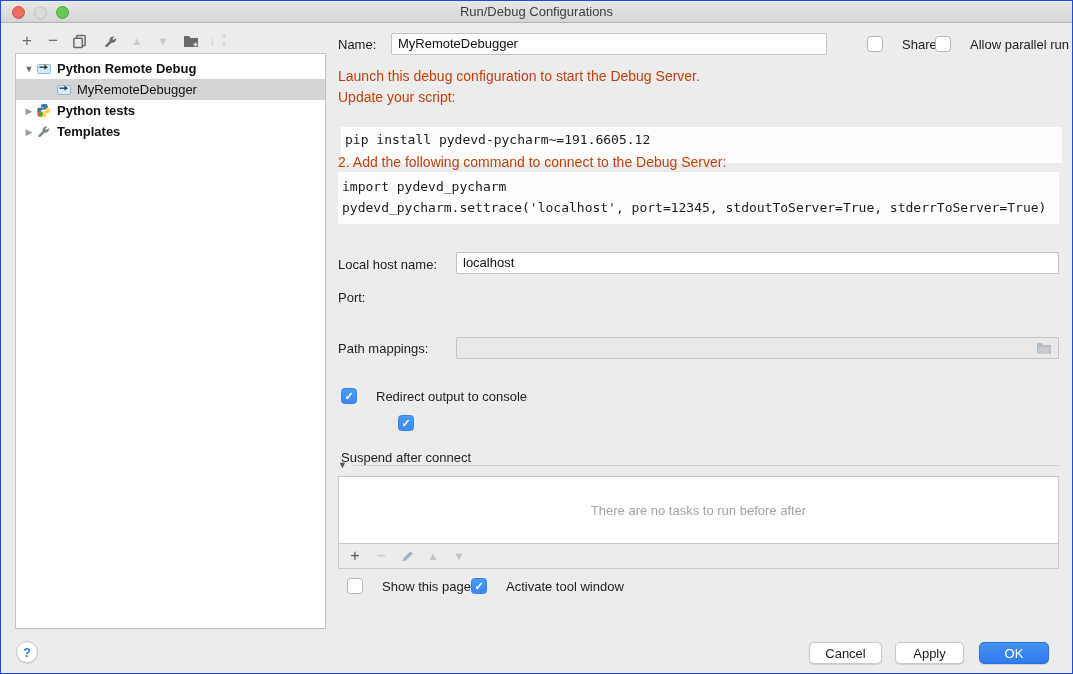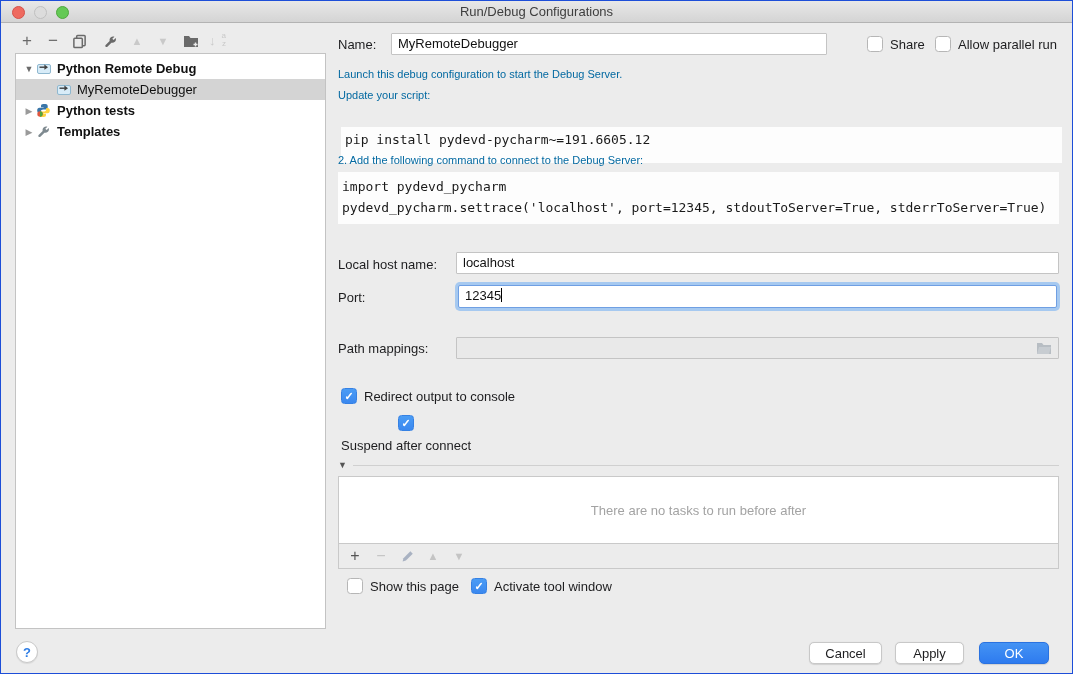"Share" .cb-row { gap: 7px -> 19px }
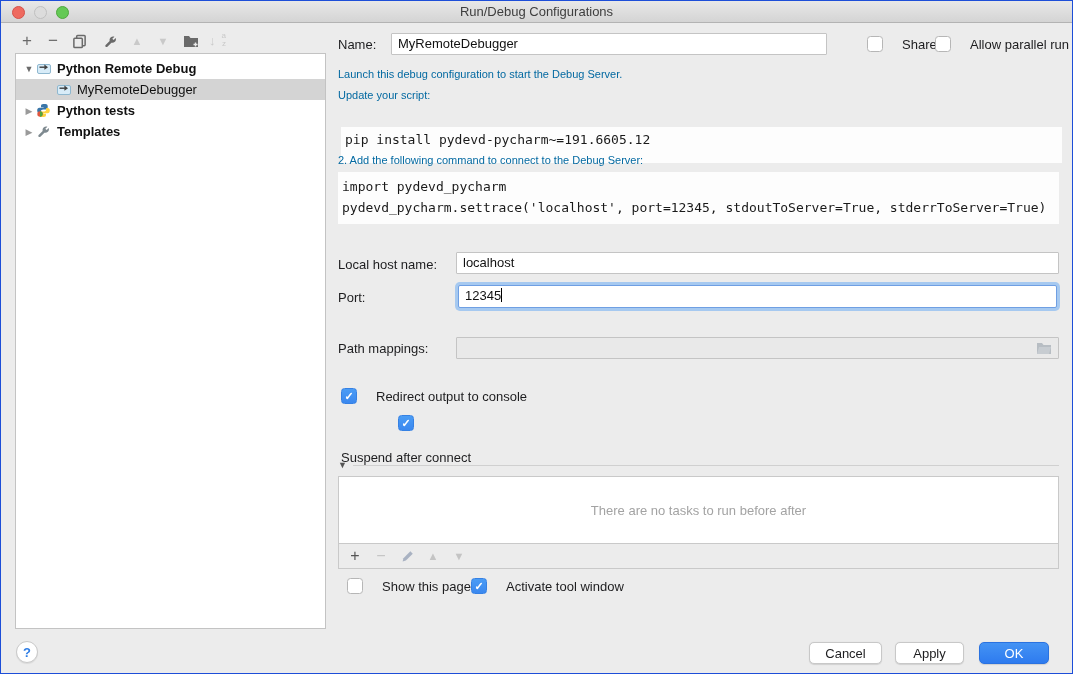"Launch this debug configuration to" .para { color: #0369a1 -> #c2410c; font-size: 11px -> 14px }
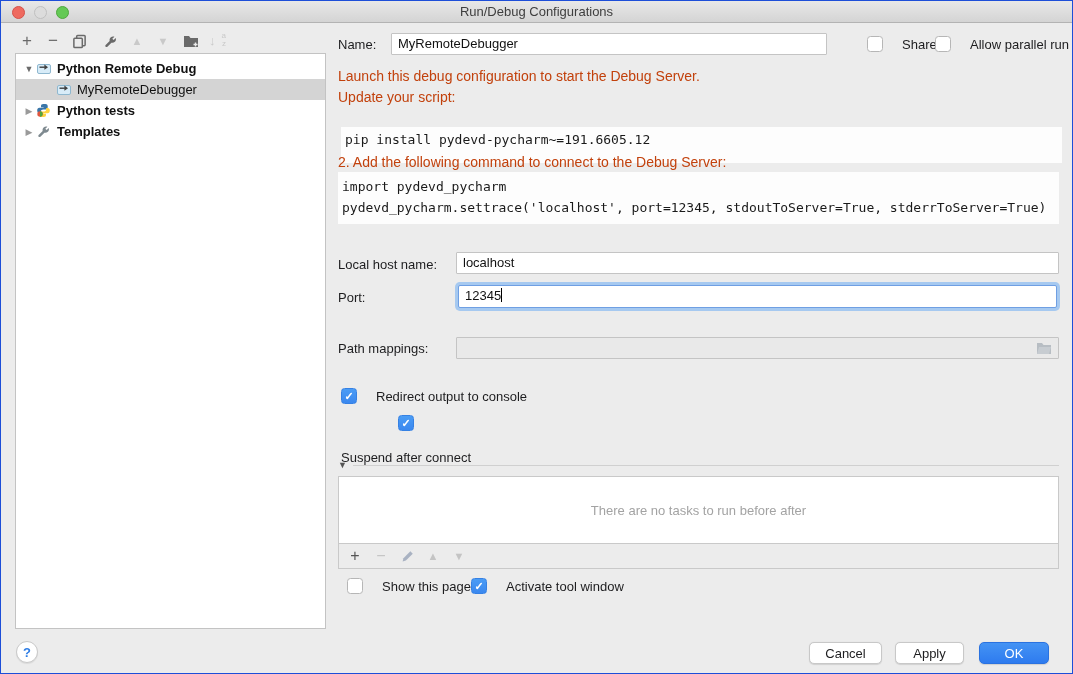"12345" div.field { html: <div><span>12345</span><span></span></div> -> none }
